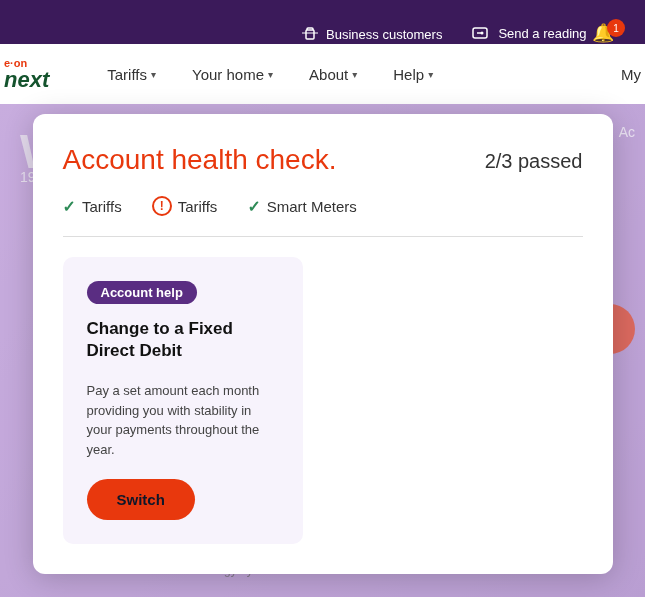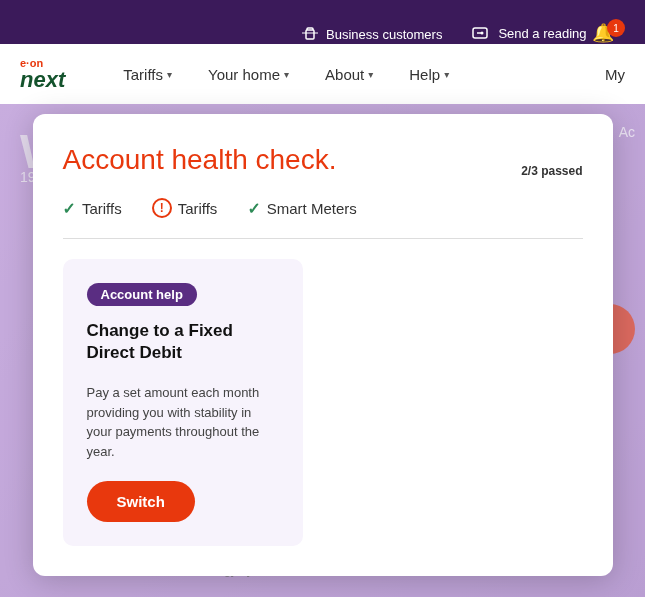"e·on" .nav-bar { padding: 0 20px -> 0 4px }
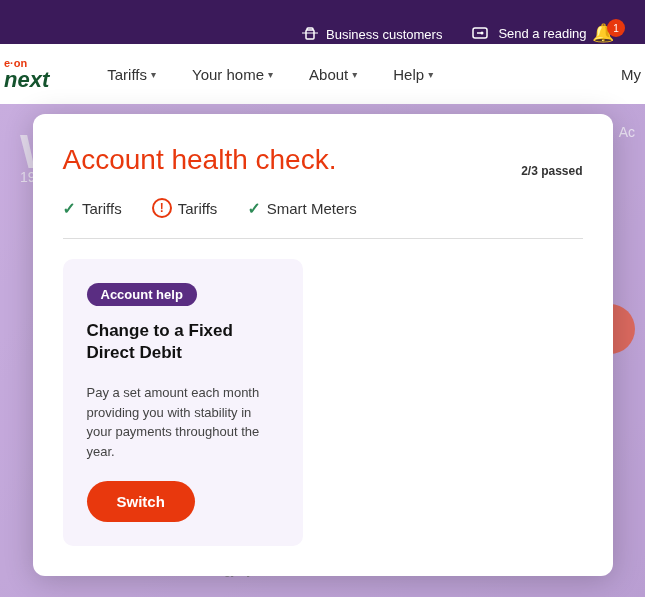"2/3 passed" .modal-passed { font-size: 12px -> 20px; font-weight: 700 -> 400; margin-top: 20px -> 6px }
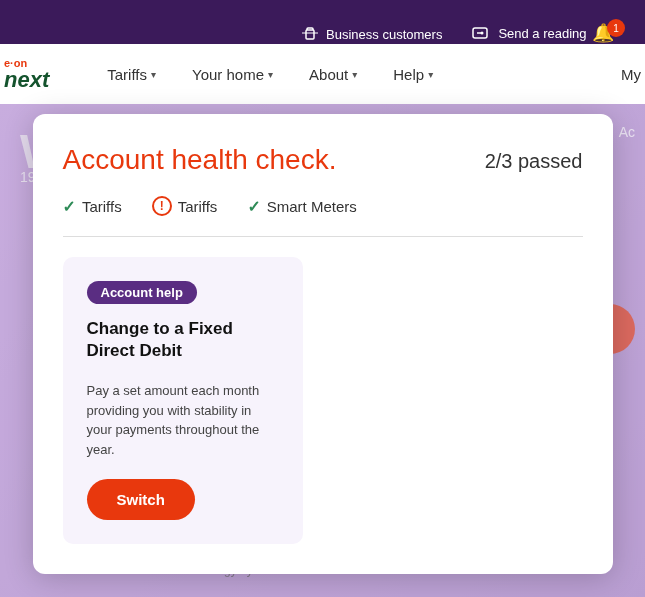"Switch" .switch-btn { color: #ffffff -> #0f172a }
